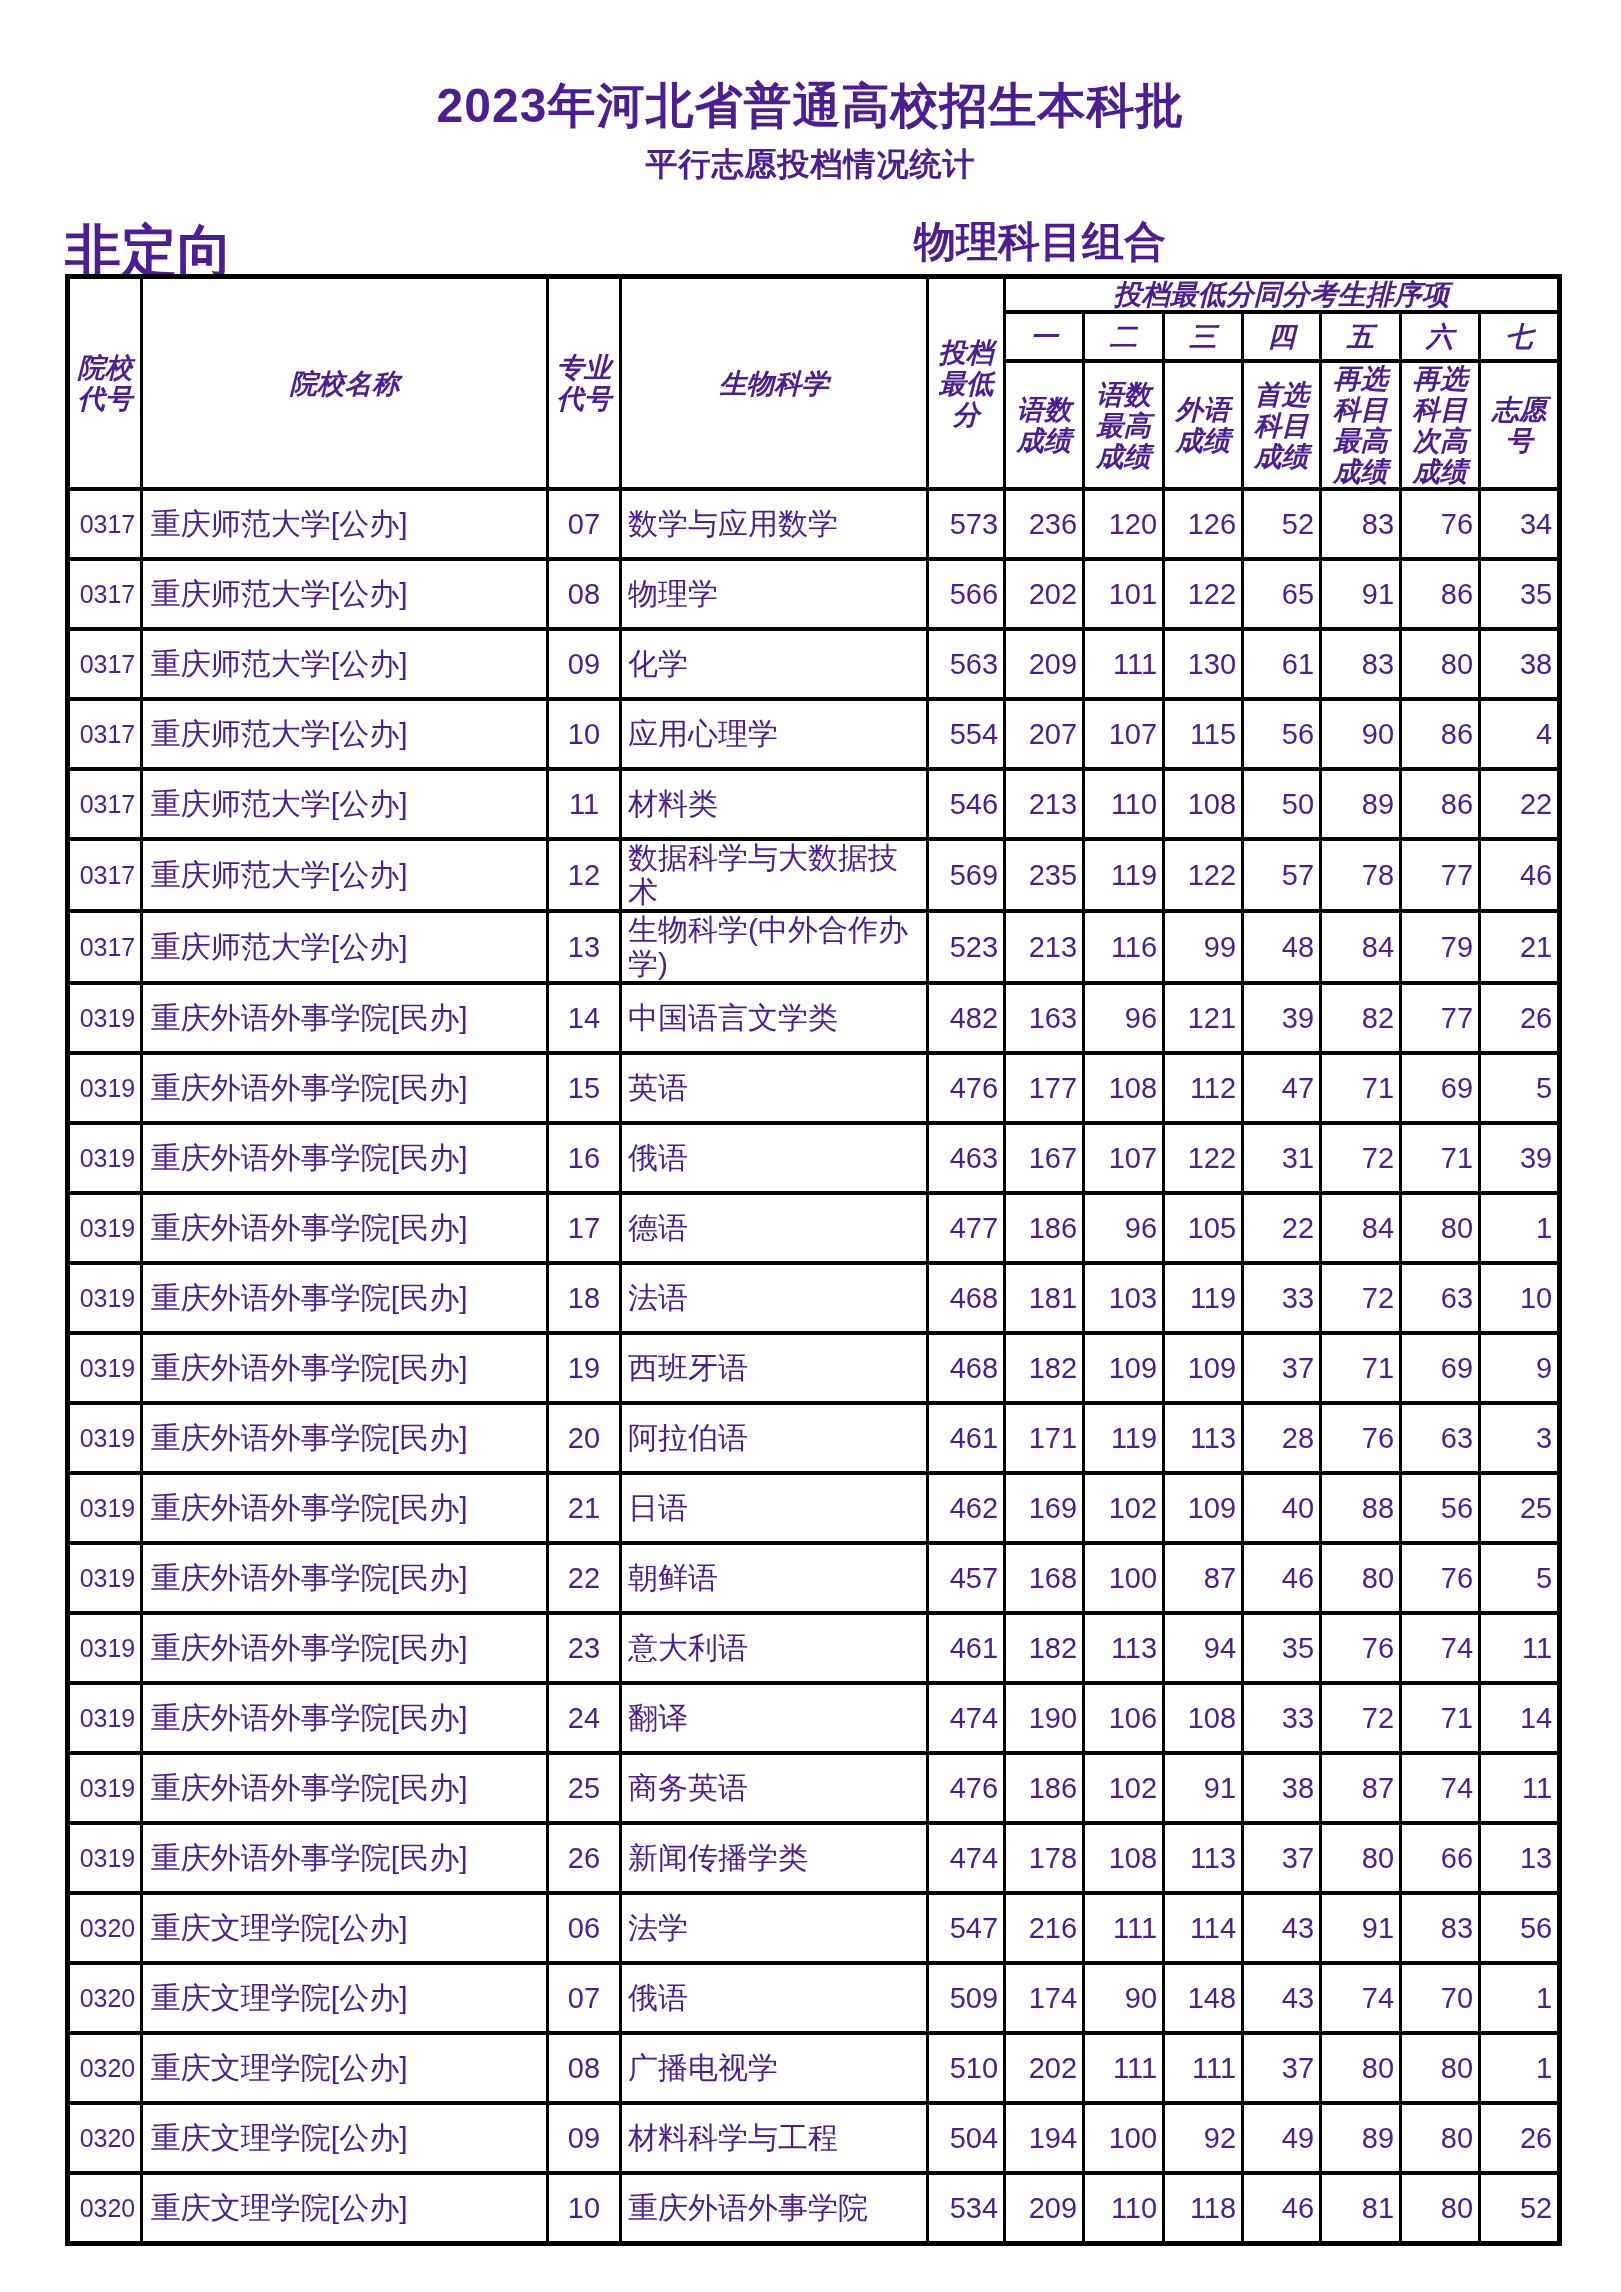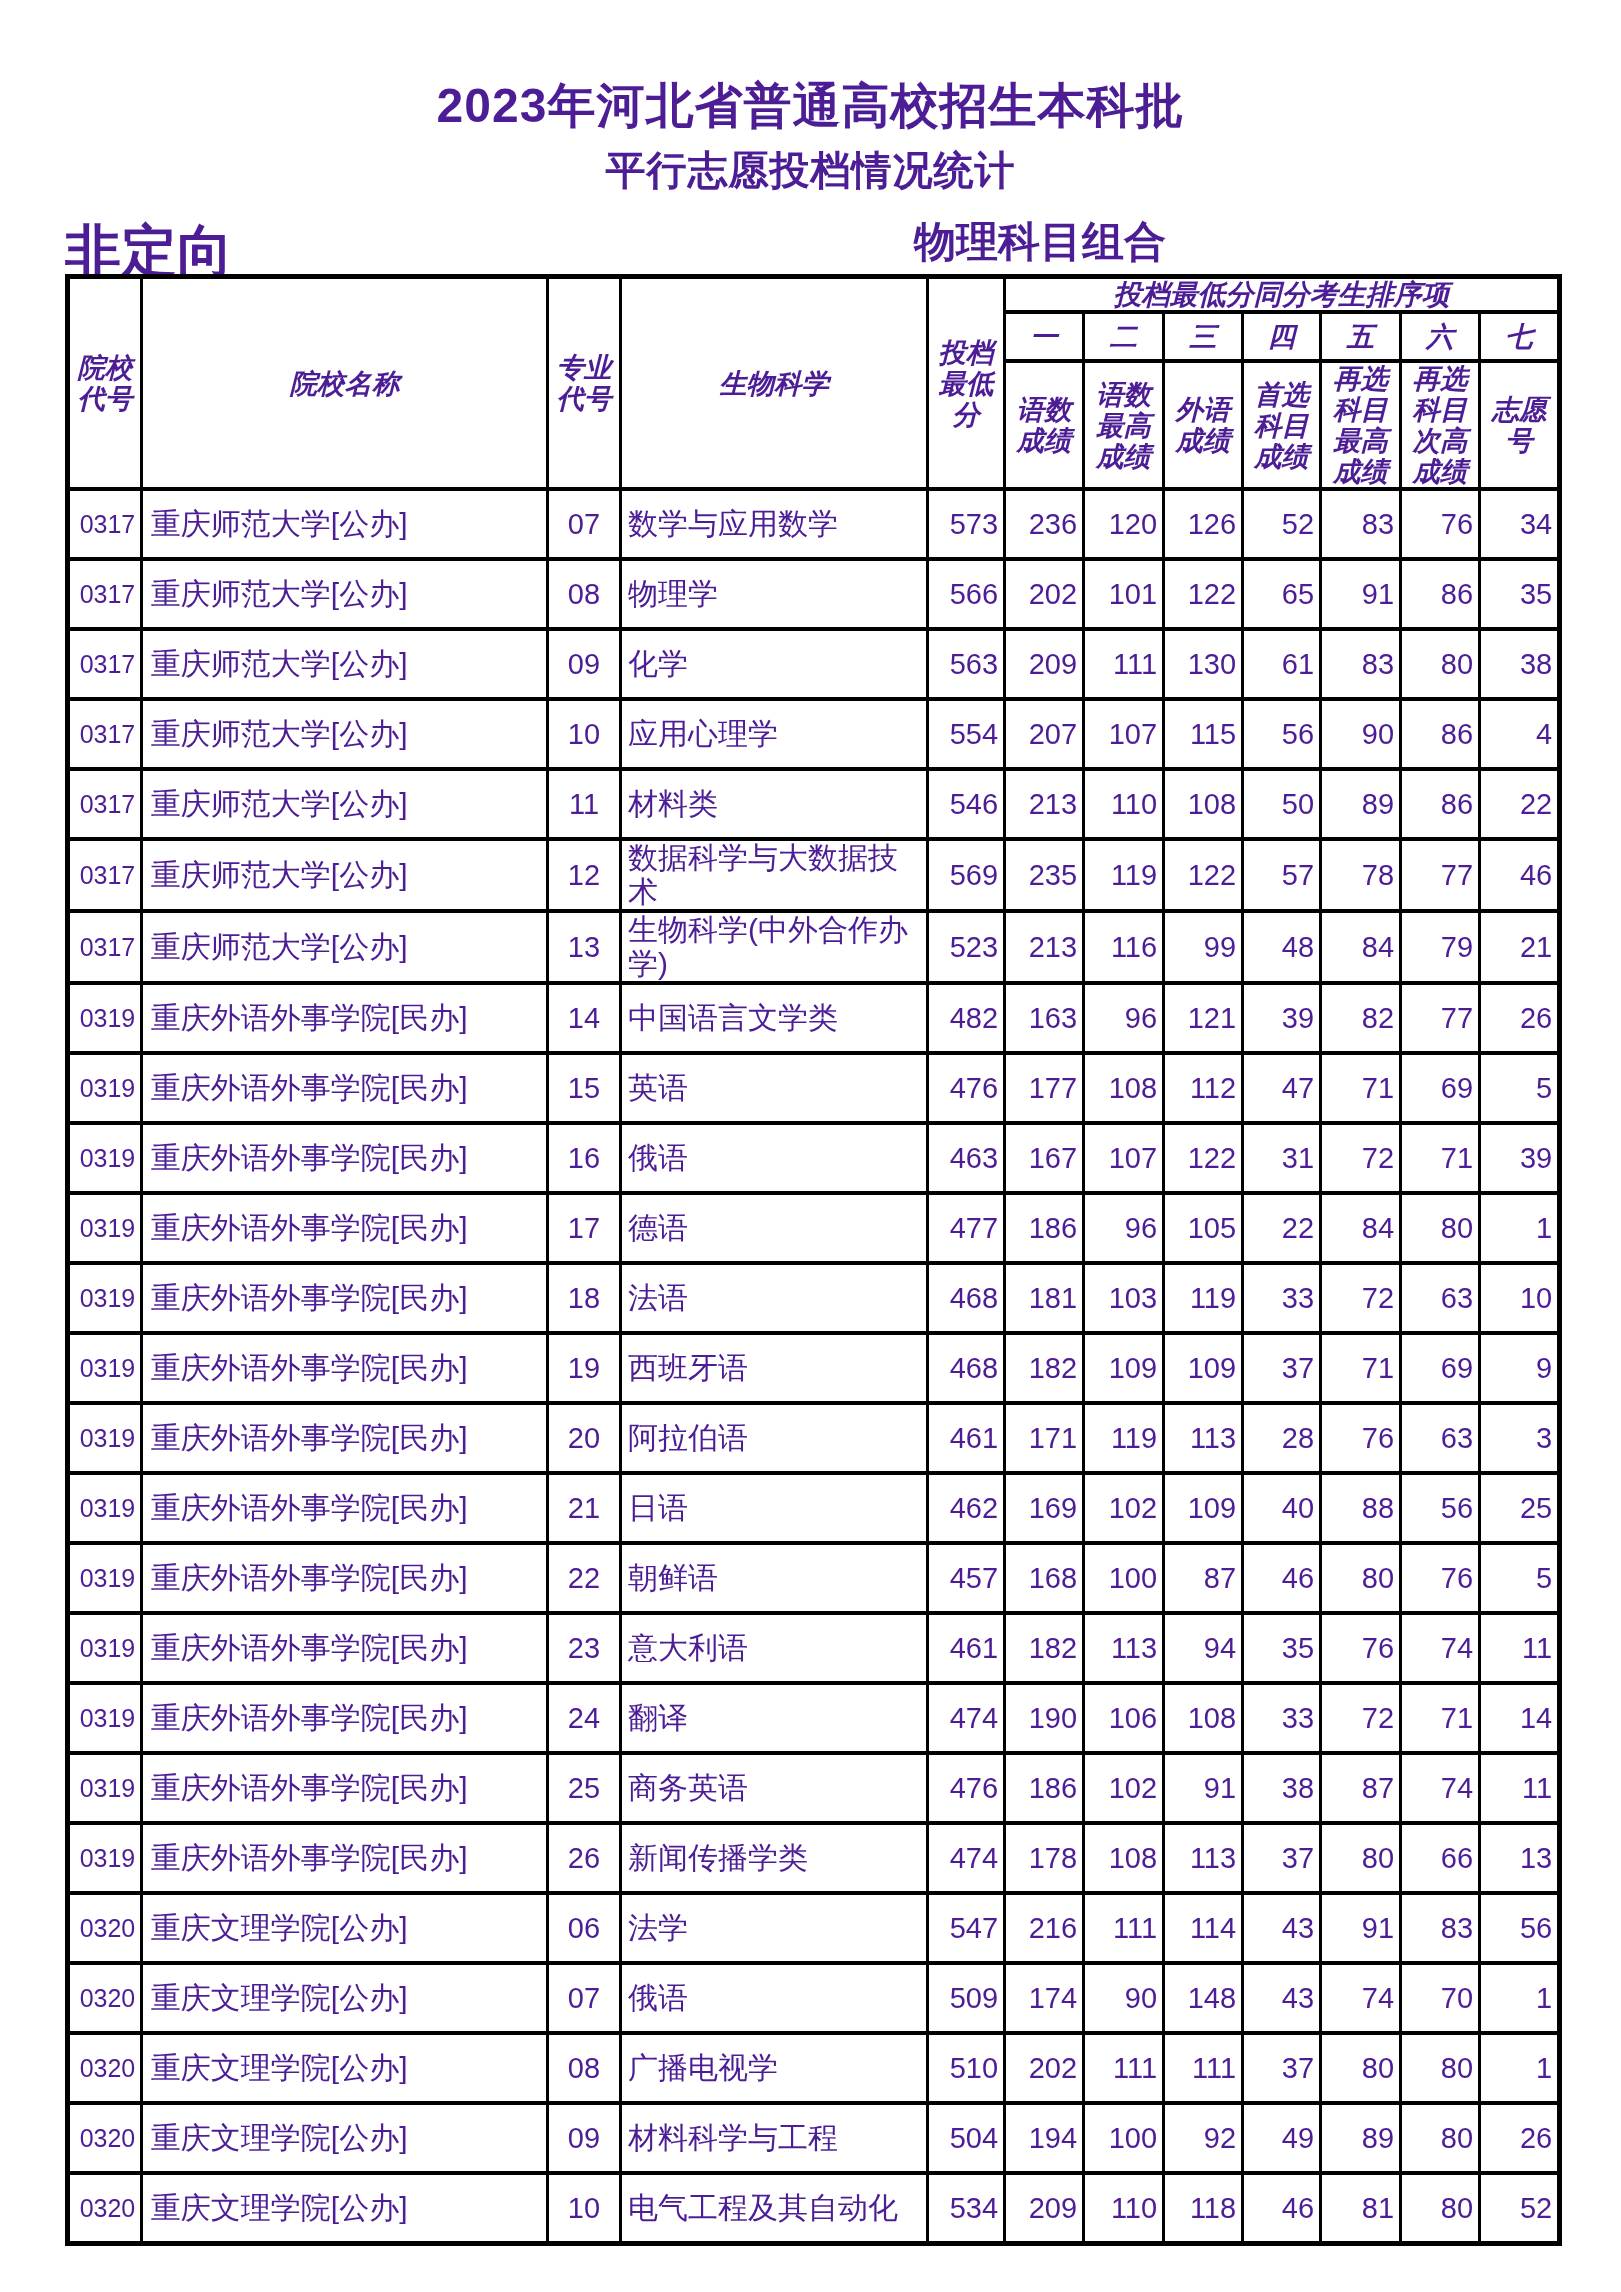"平行志愿投档情况统计" .title2 { font-size: 40px -> 32px }
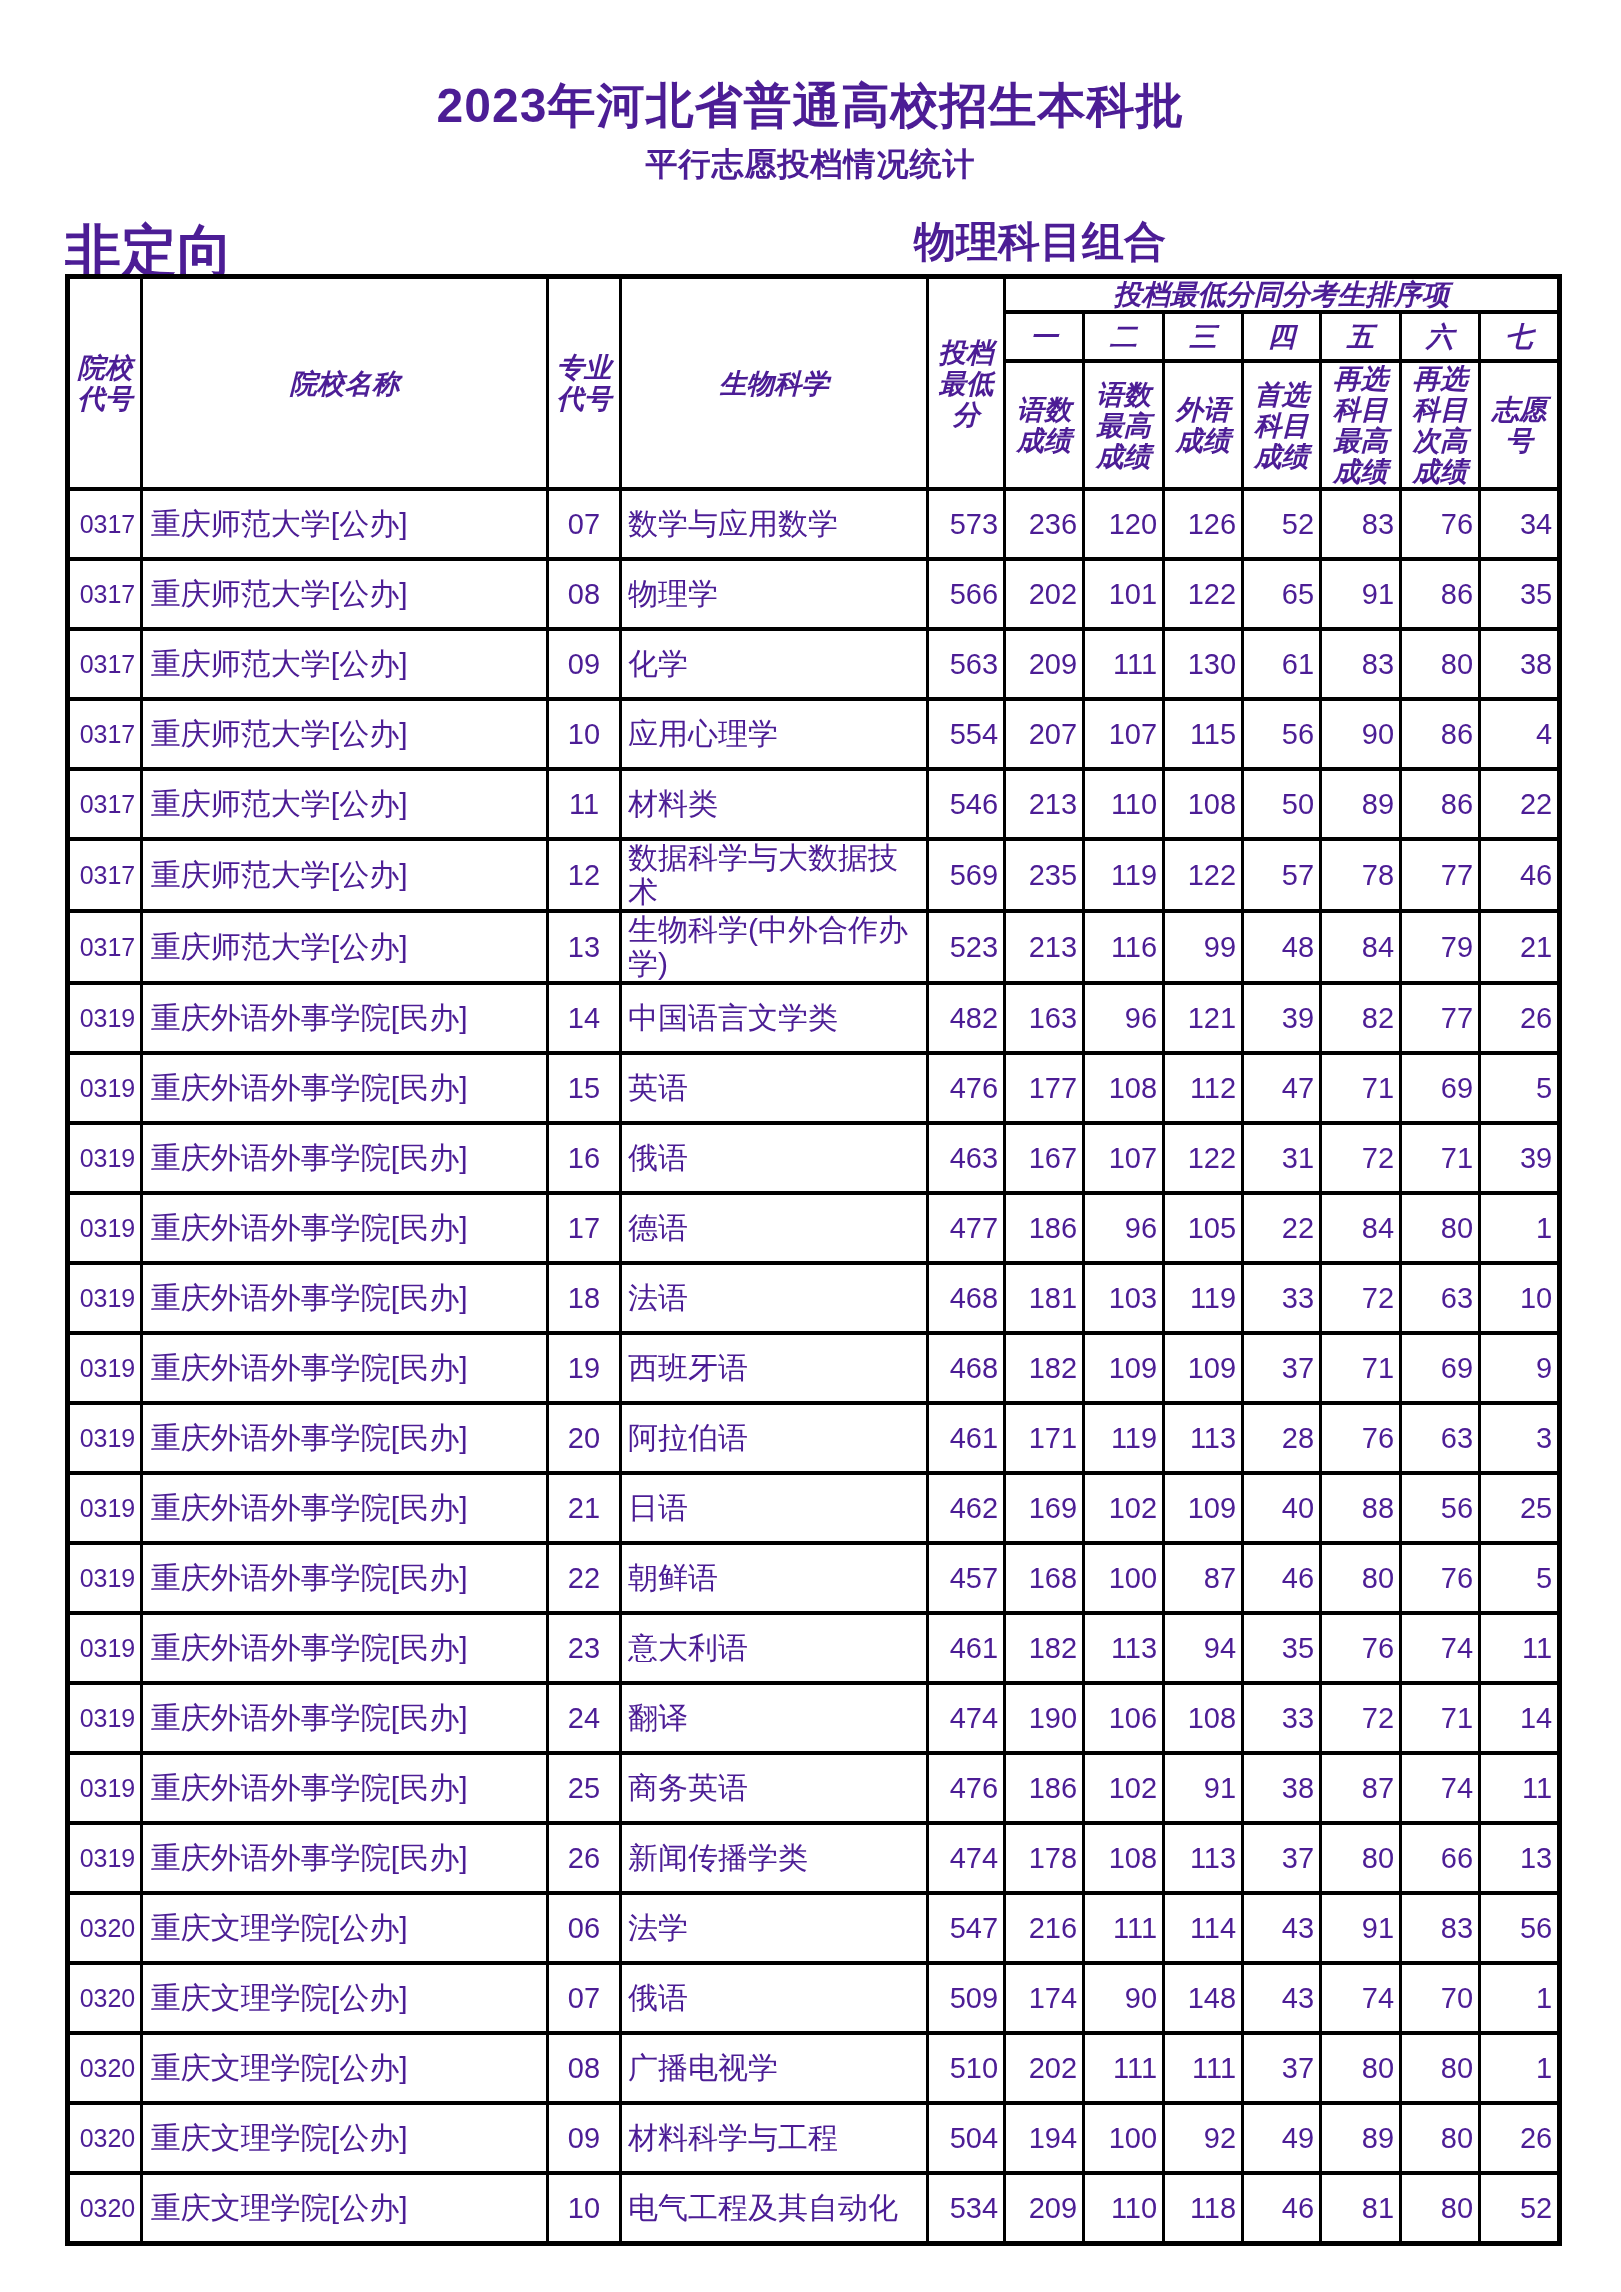"电气工程及其自动化" td.c-mname { text: 电气工程及其自动化 -> 重庆外语外事学院 }
